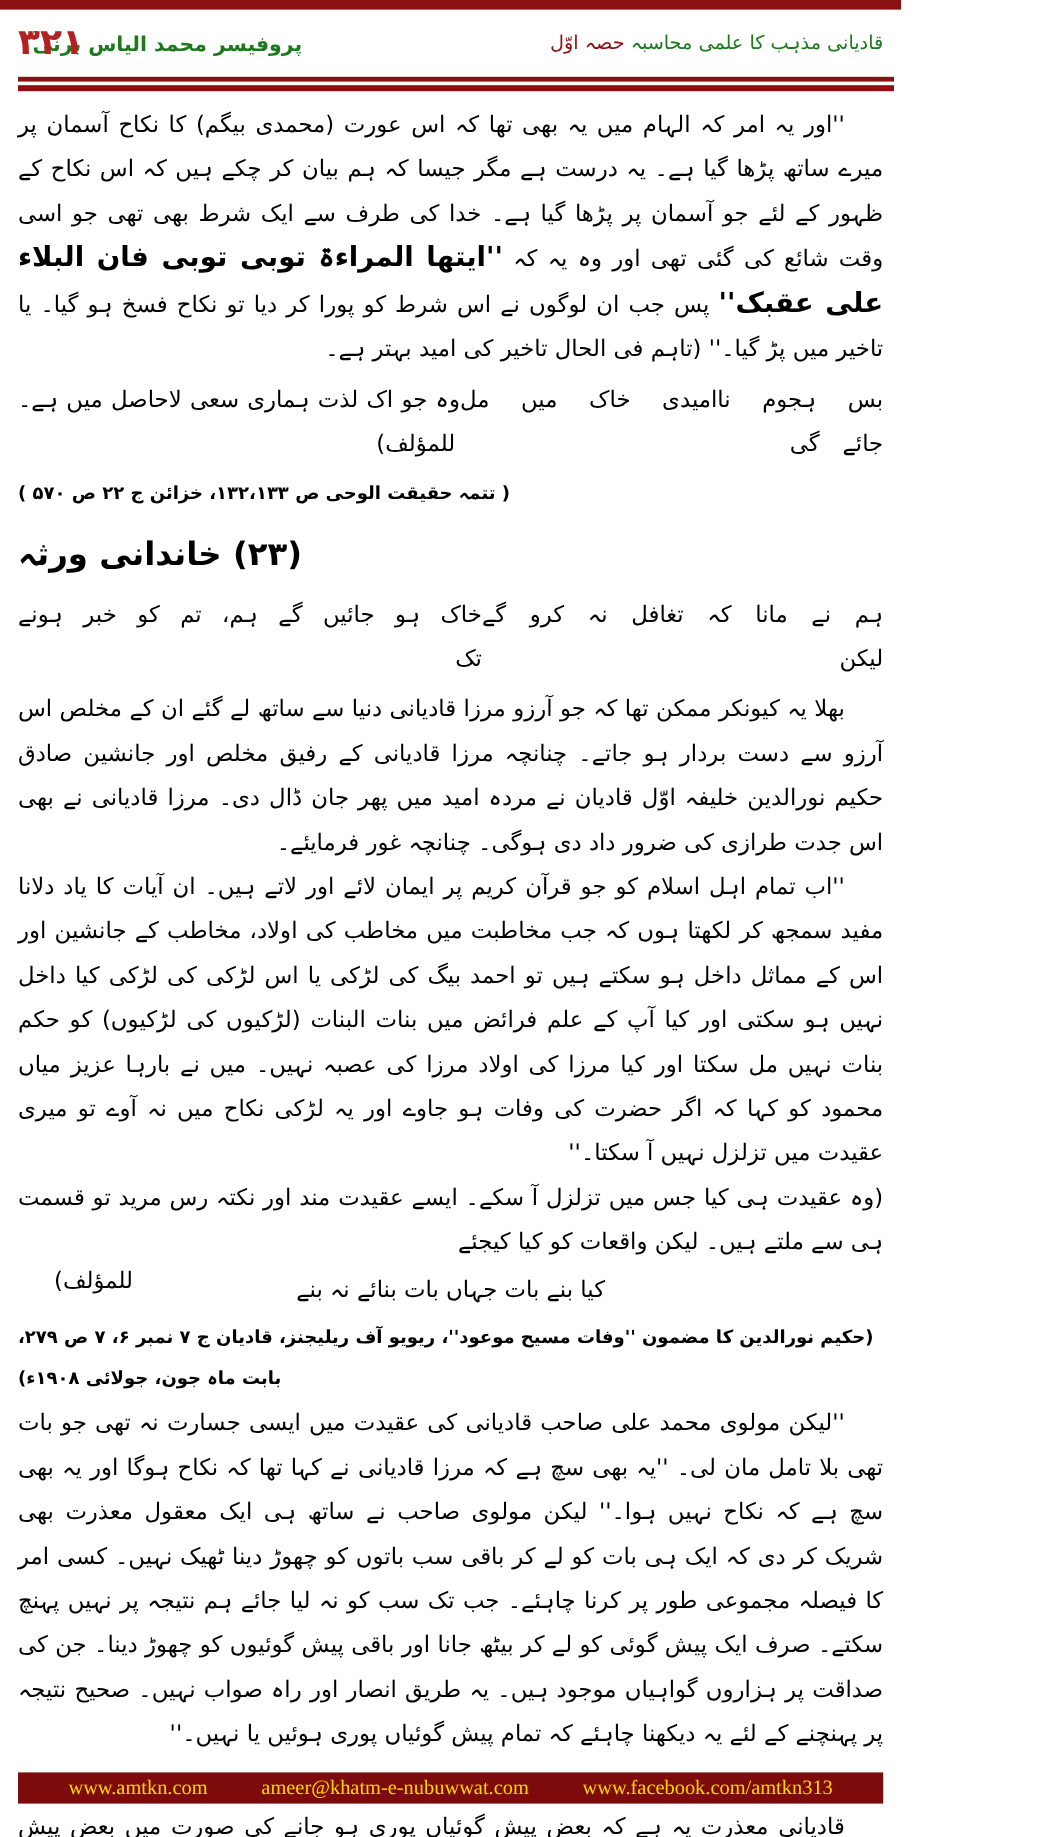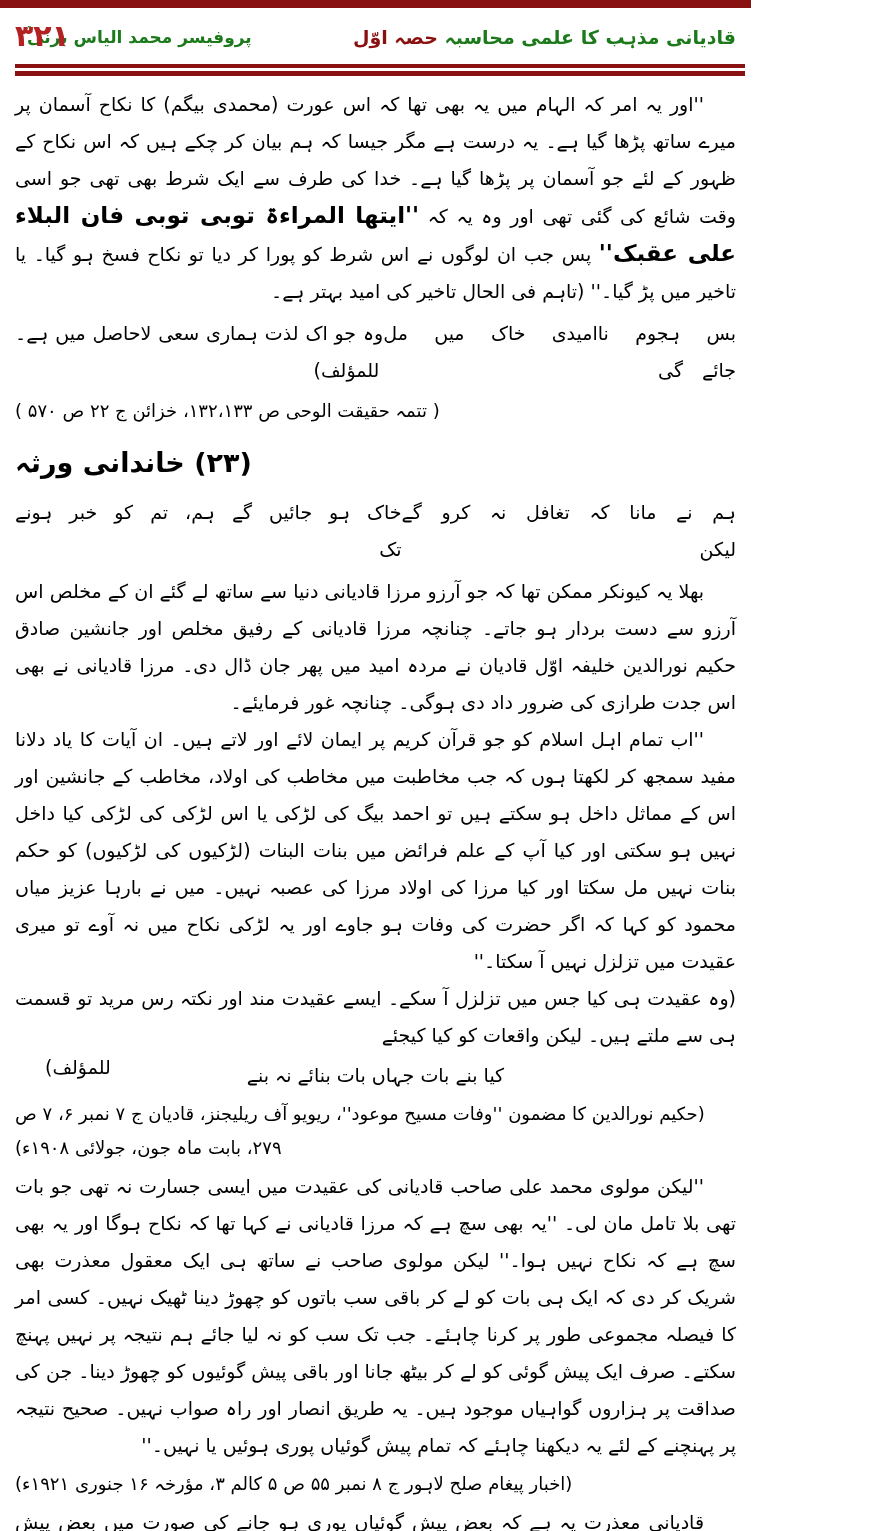"قادیانی مذہب کا علمی محاسبہ" .book-title { font-size: 19px -> 16px; font-weight: bold -> normal }
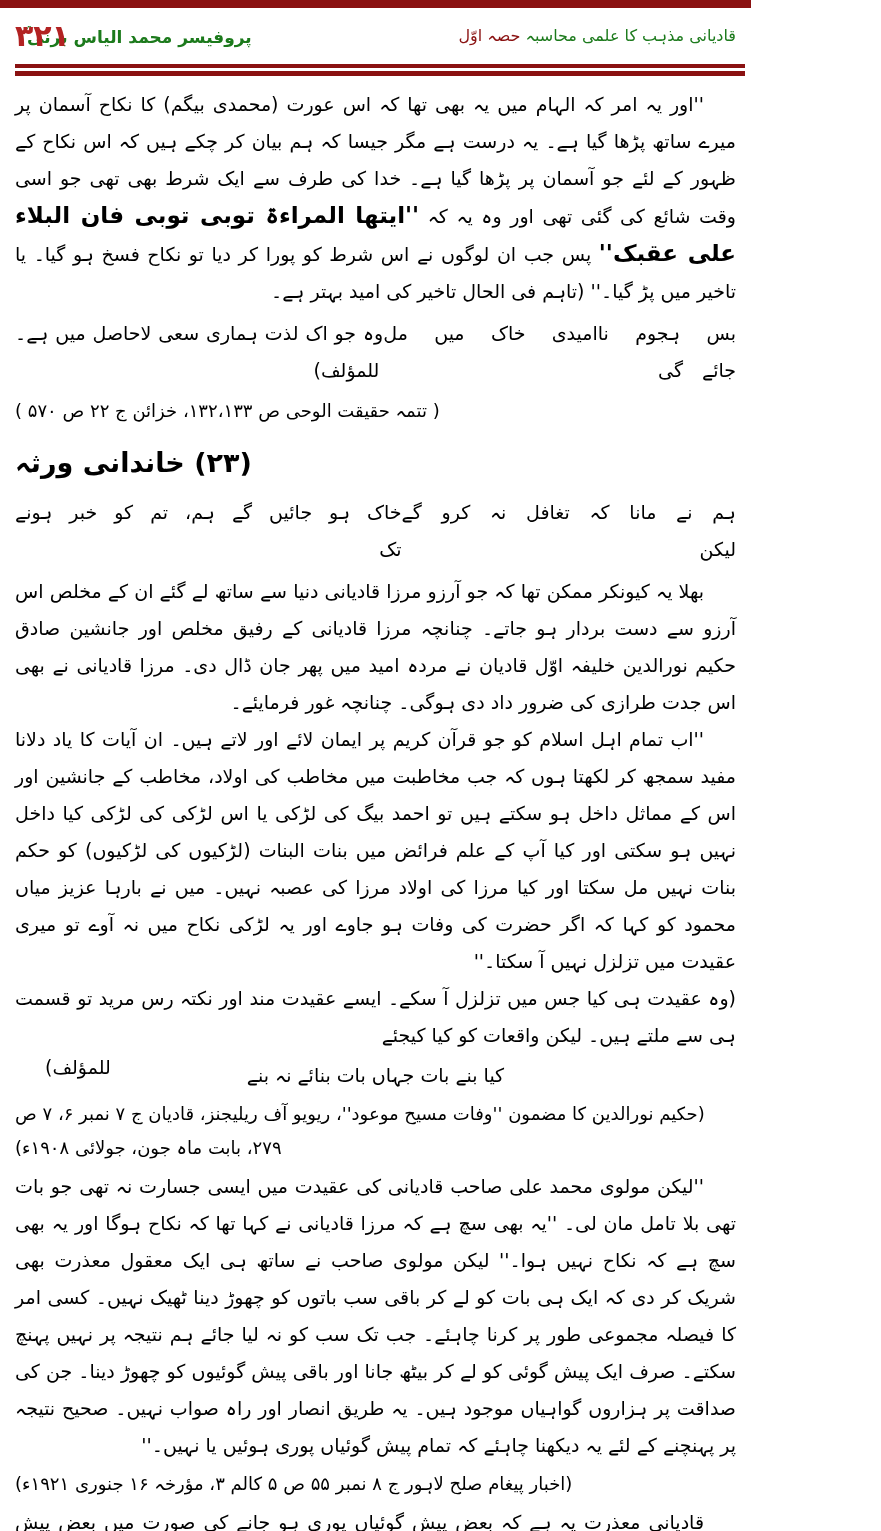"( تتمہ حقیقت الوحی ص" .ref { font-size: 18px -> 15px; font-weight: none -> bold }
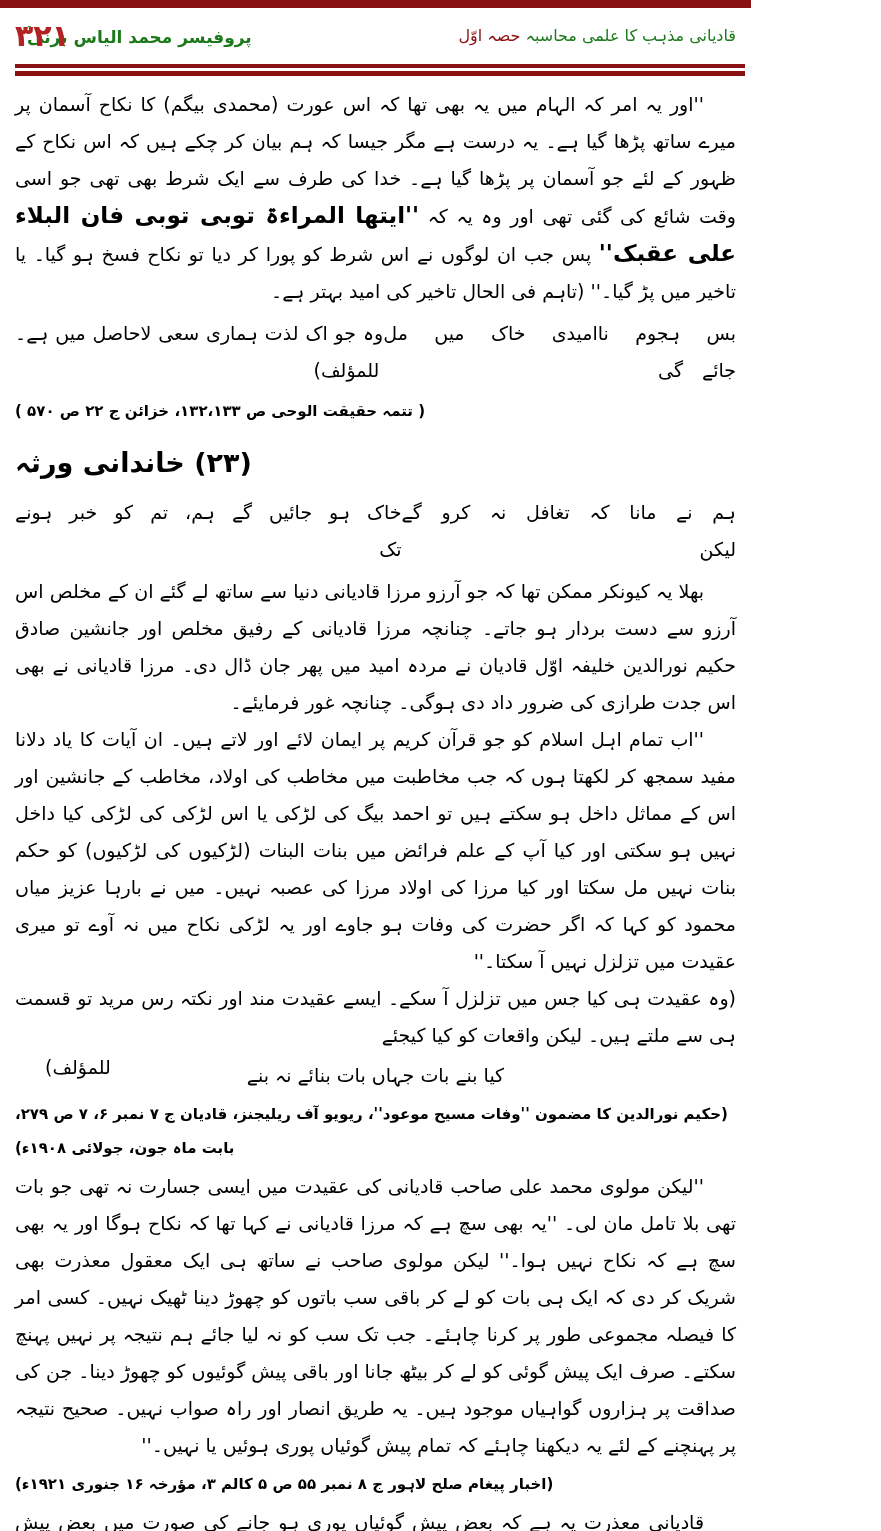"www.amtkn.com" div.footer-bar { html: none -> <div> <span>www.amtkn.com</span> <span>ameer@khatm-e-nubuwwat.com</span> <span>www.facebook.com/amtkn313</span> </div> }
